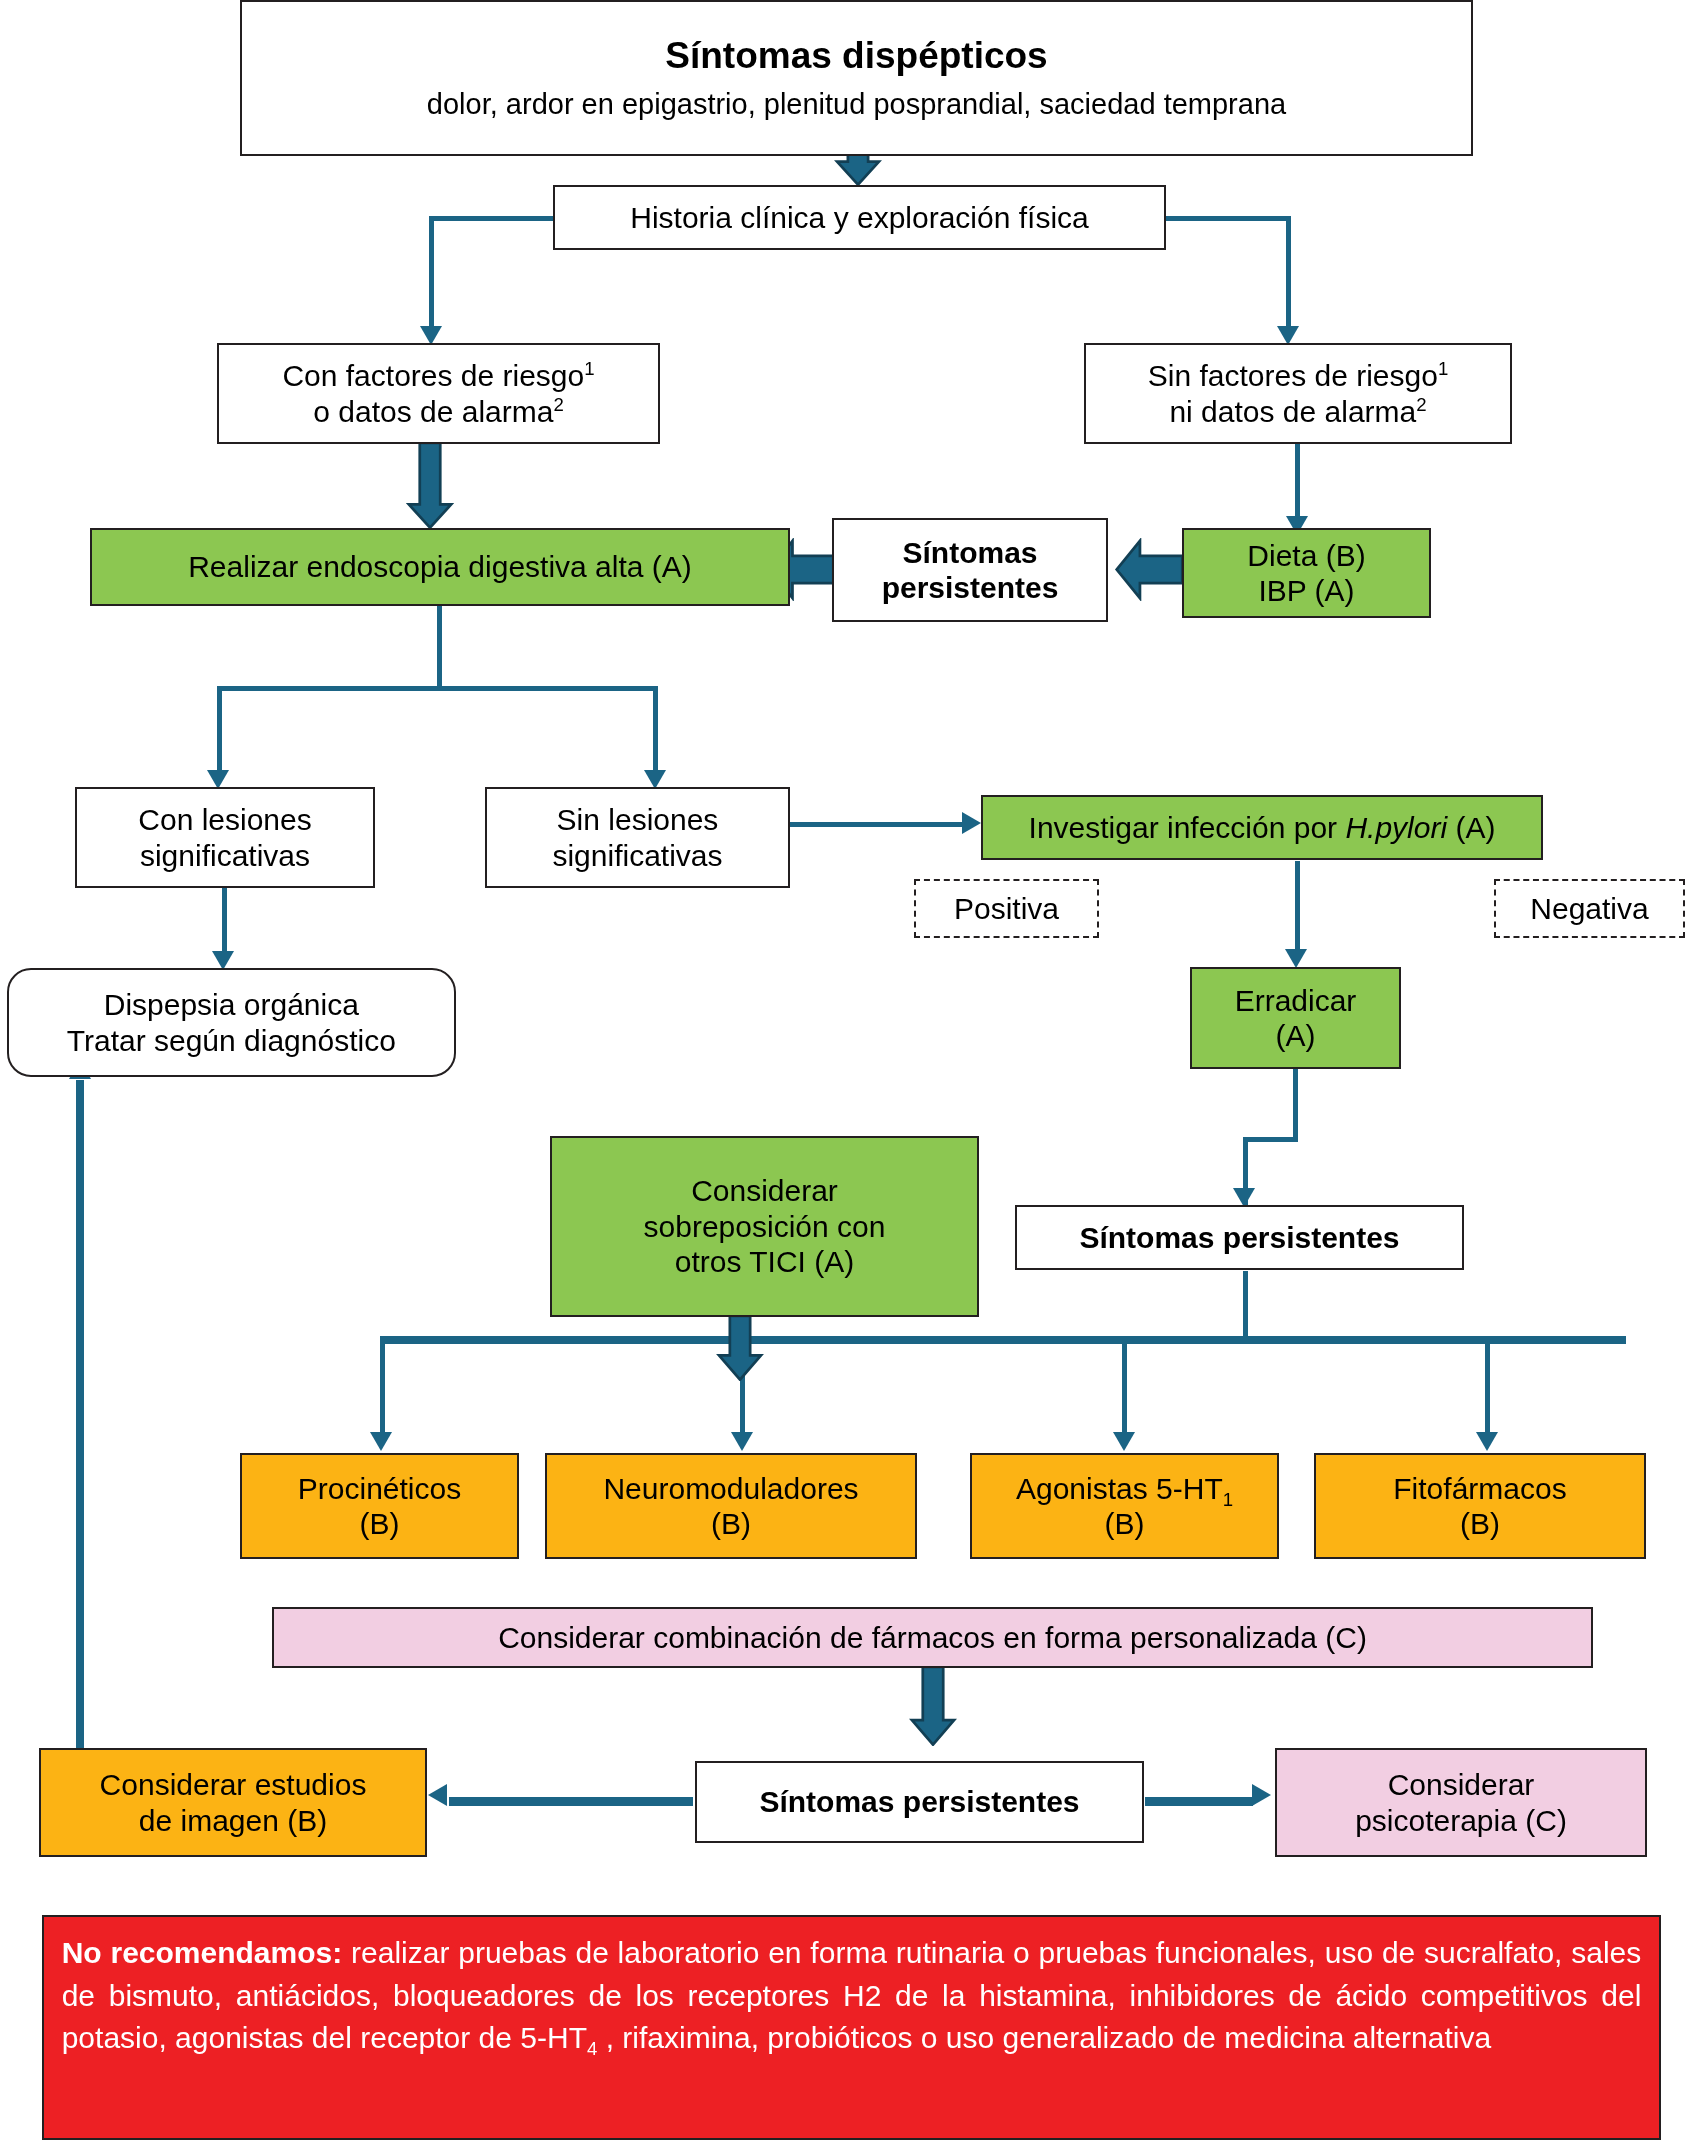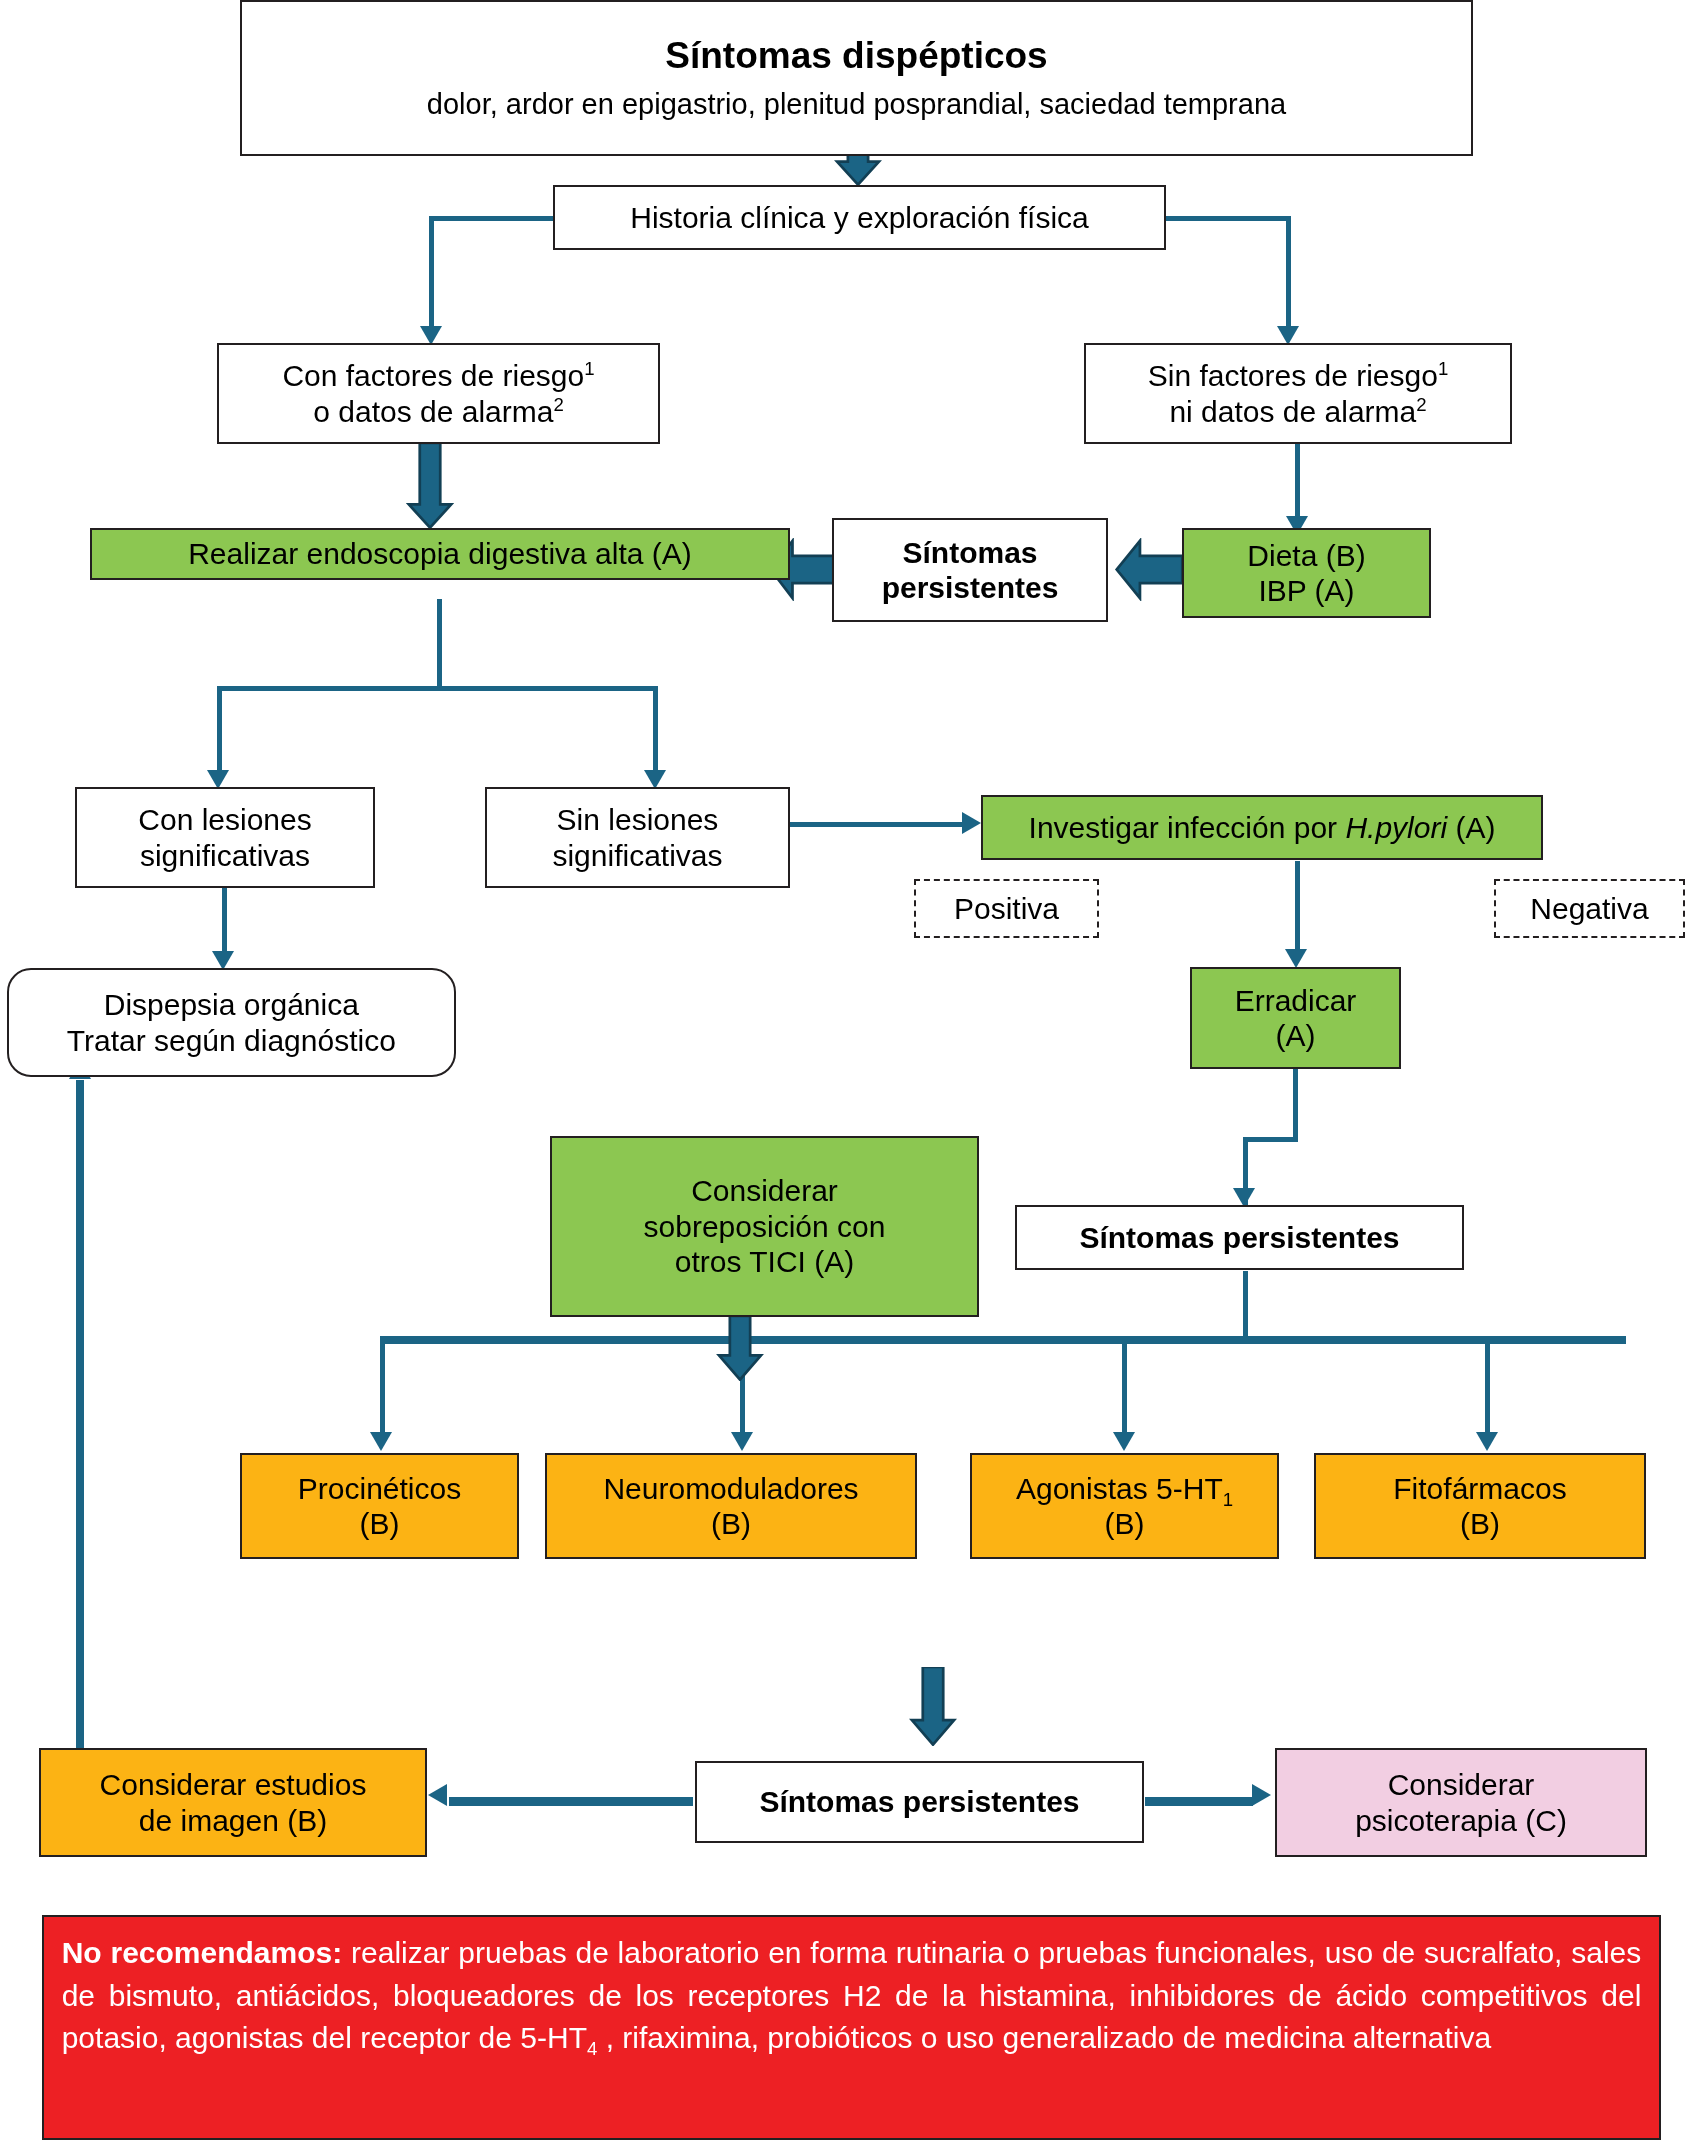"Realizar endoscopia digestiva alta (A)" div.node { height: 52px -> 78px }
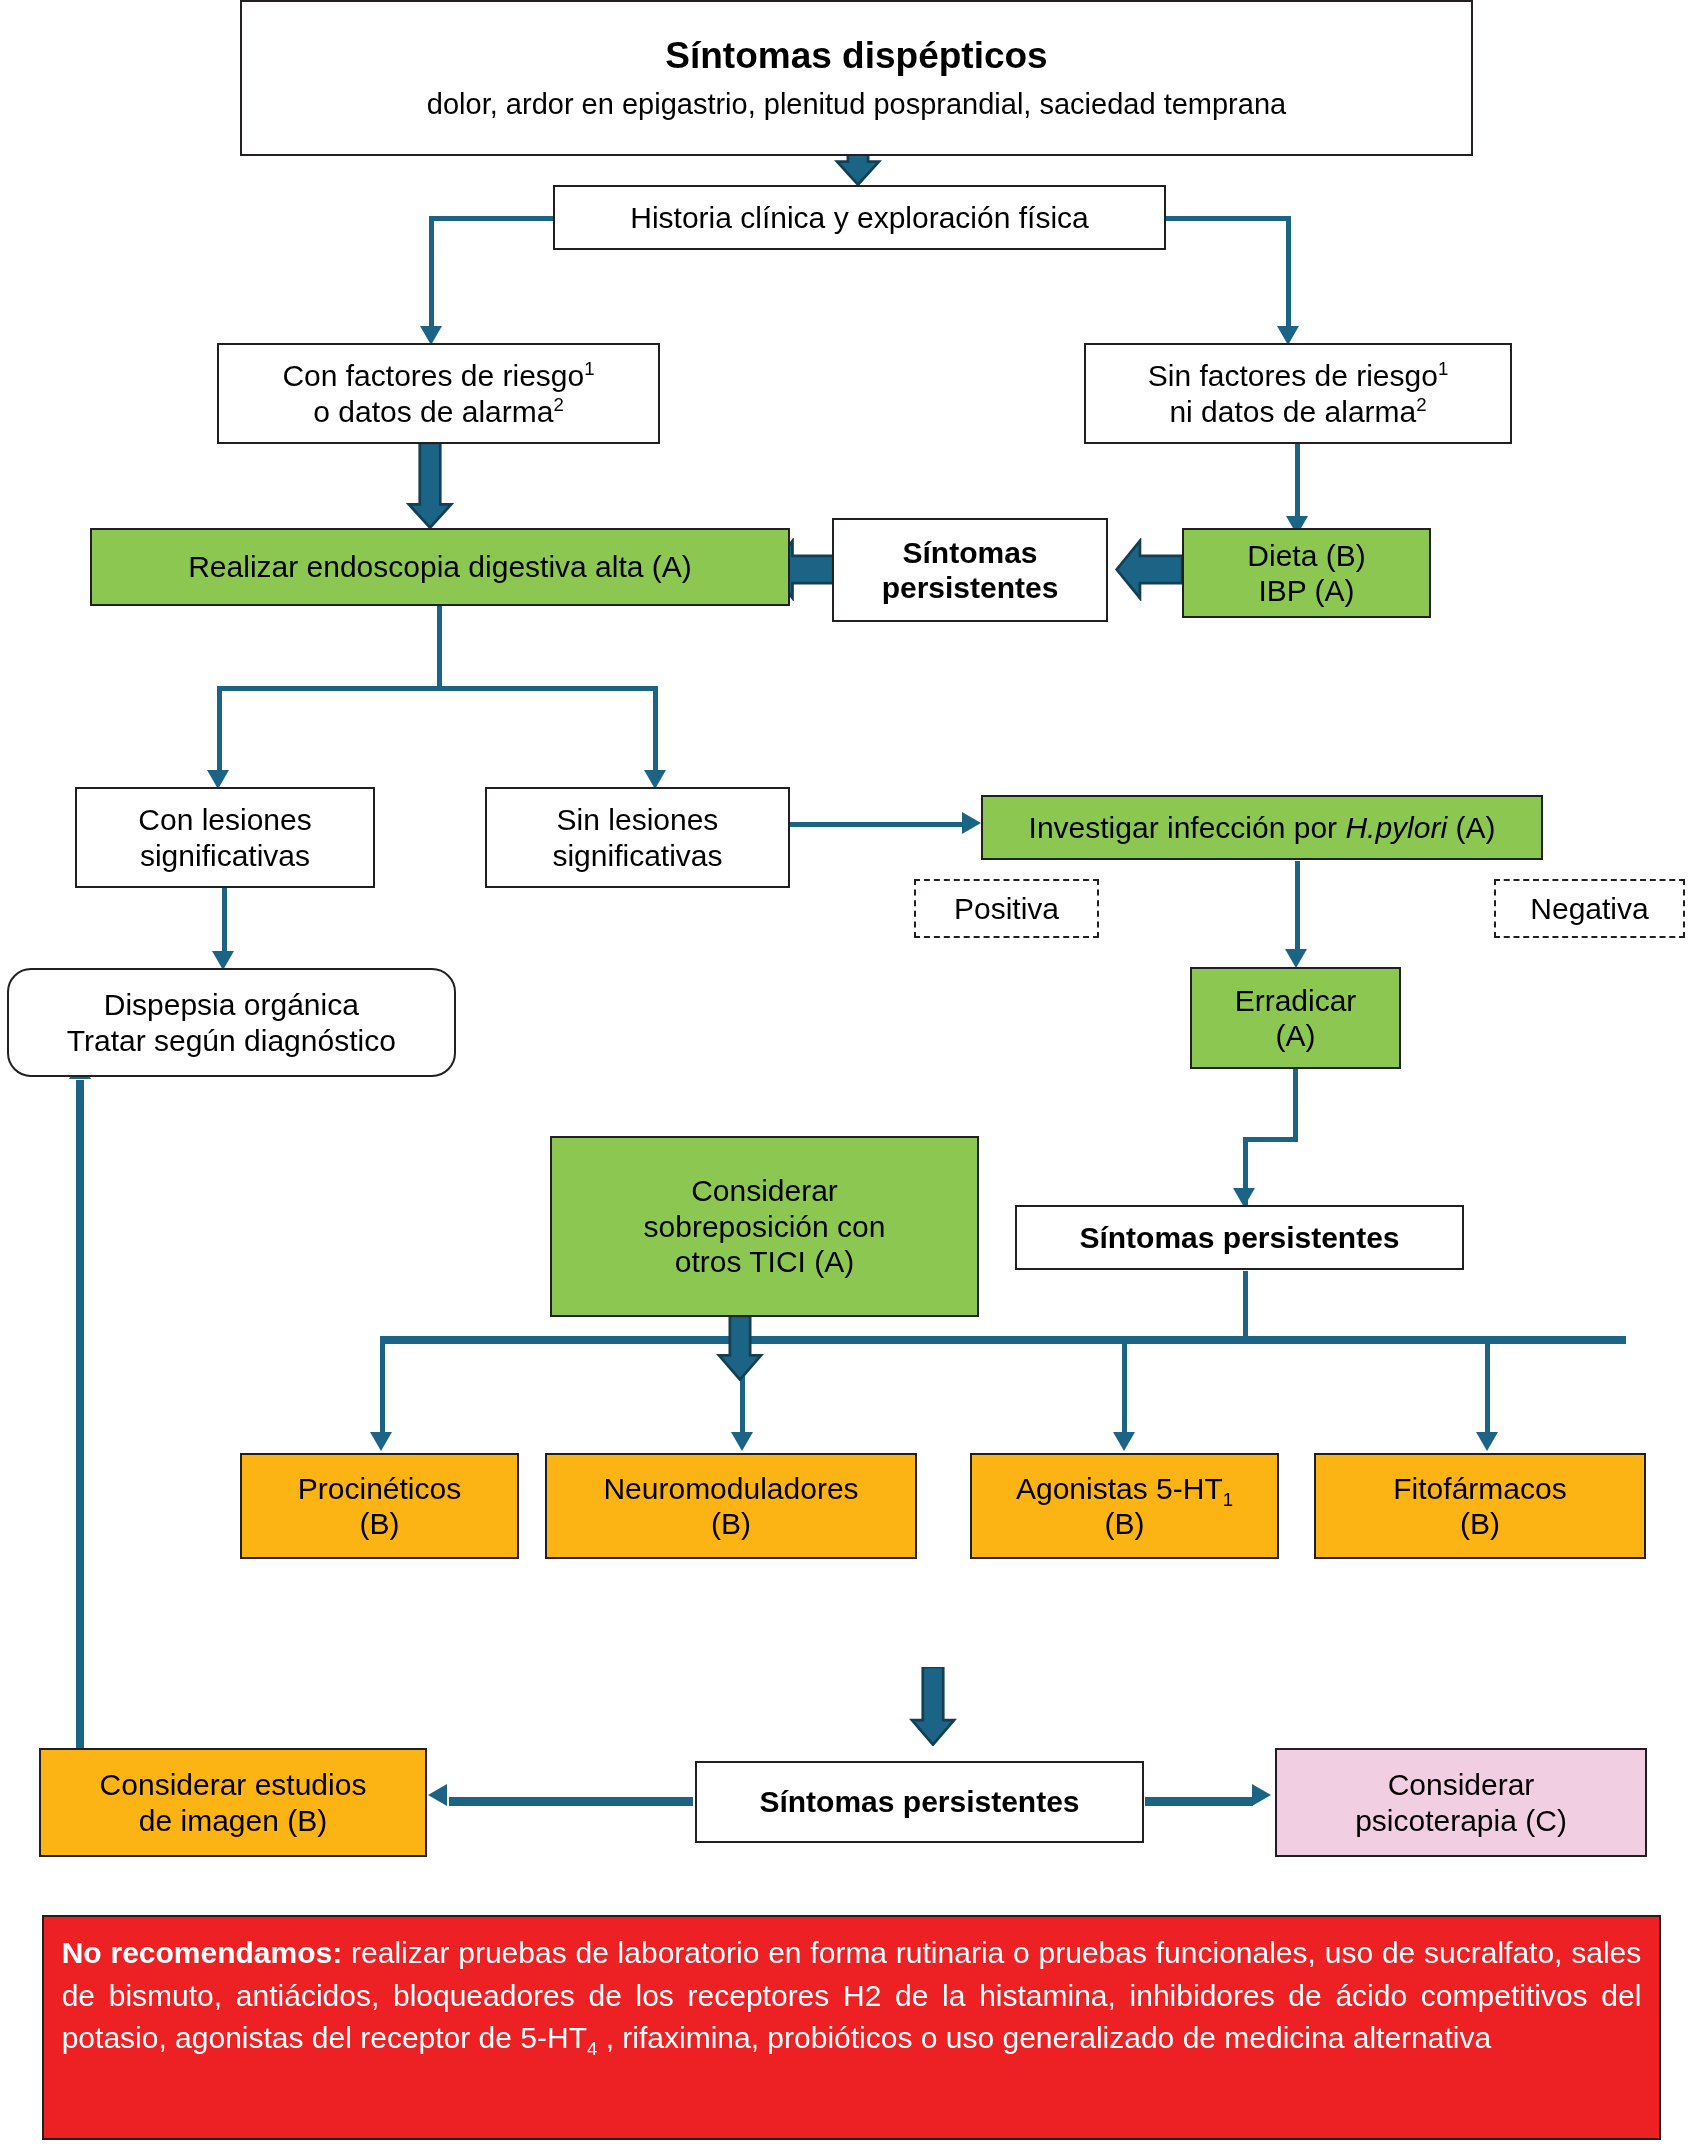"Considerar combinación de fármacos en" div.node { html: none -> <div> <span>Considerar combinación de fármacos en forma personalizada (C)</span> </div> }
